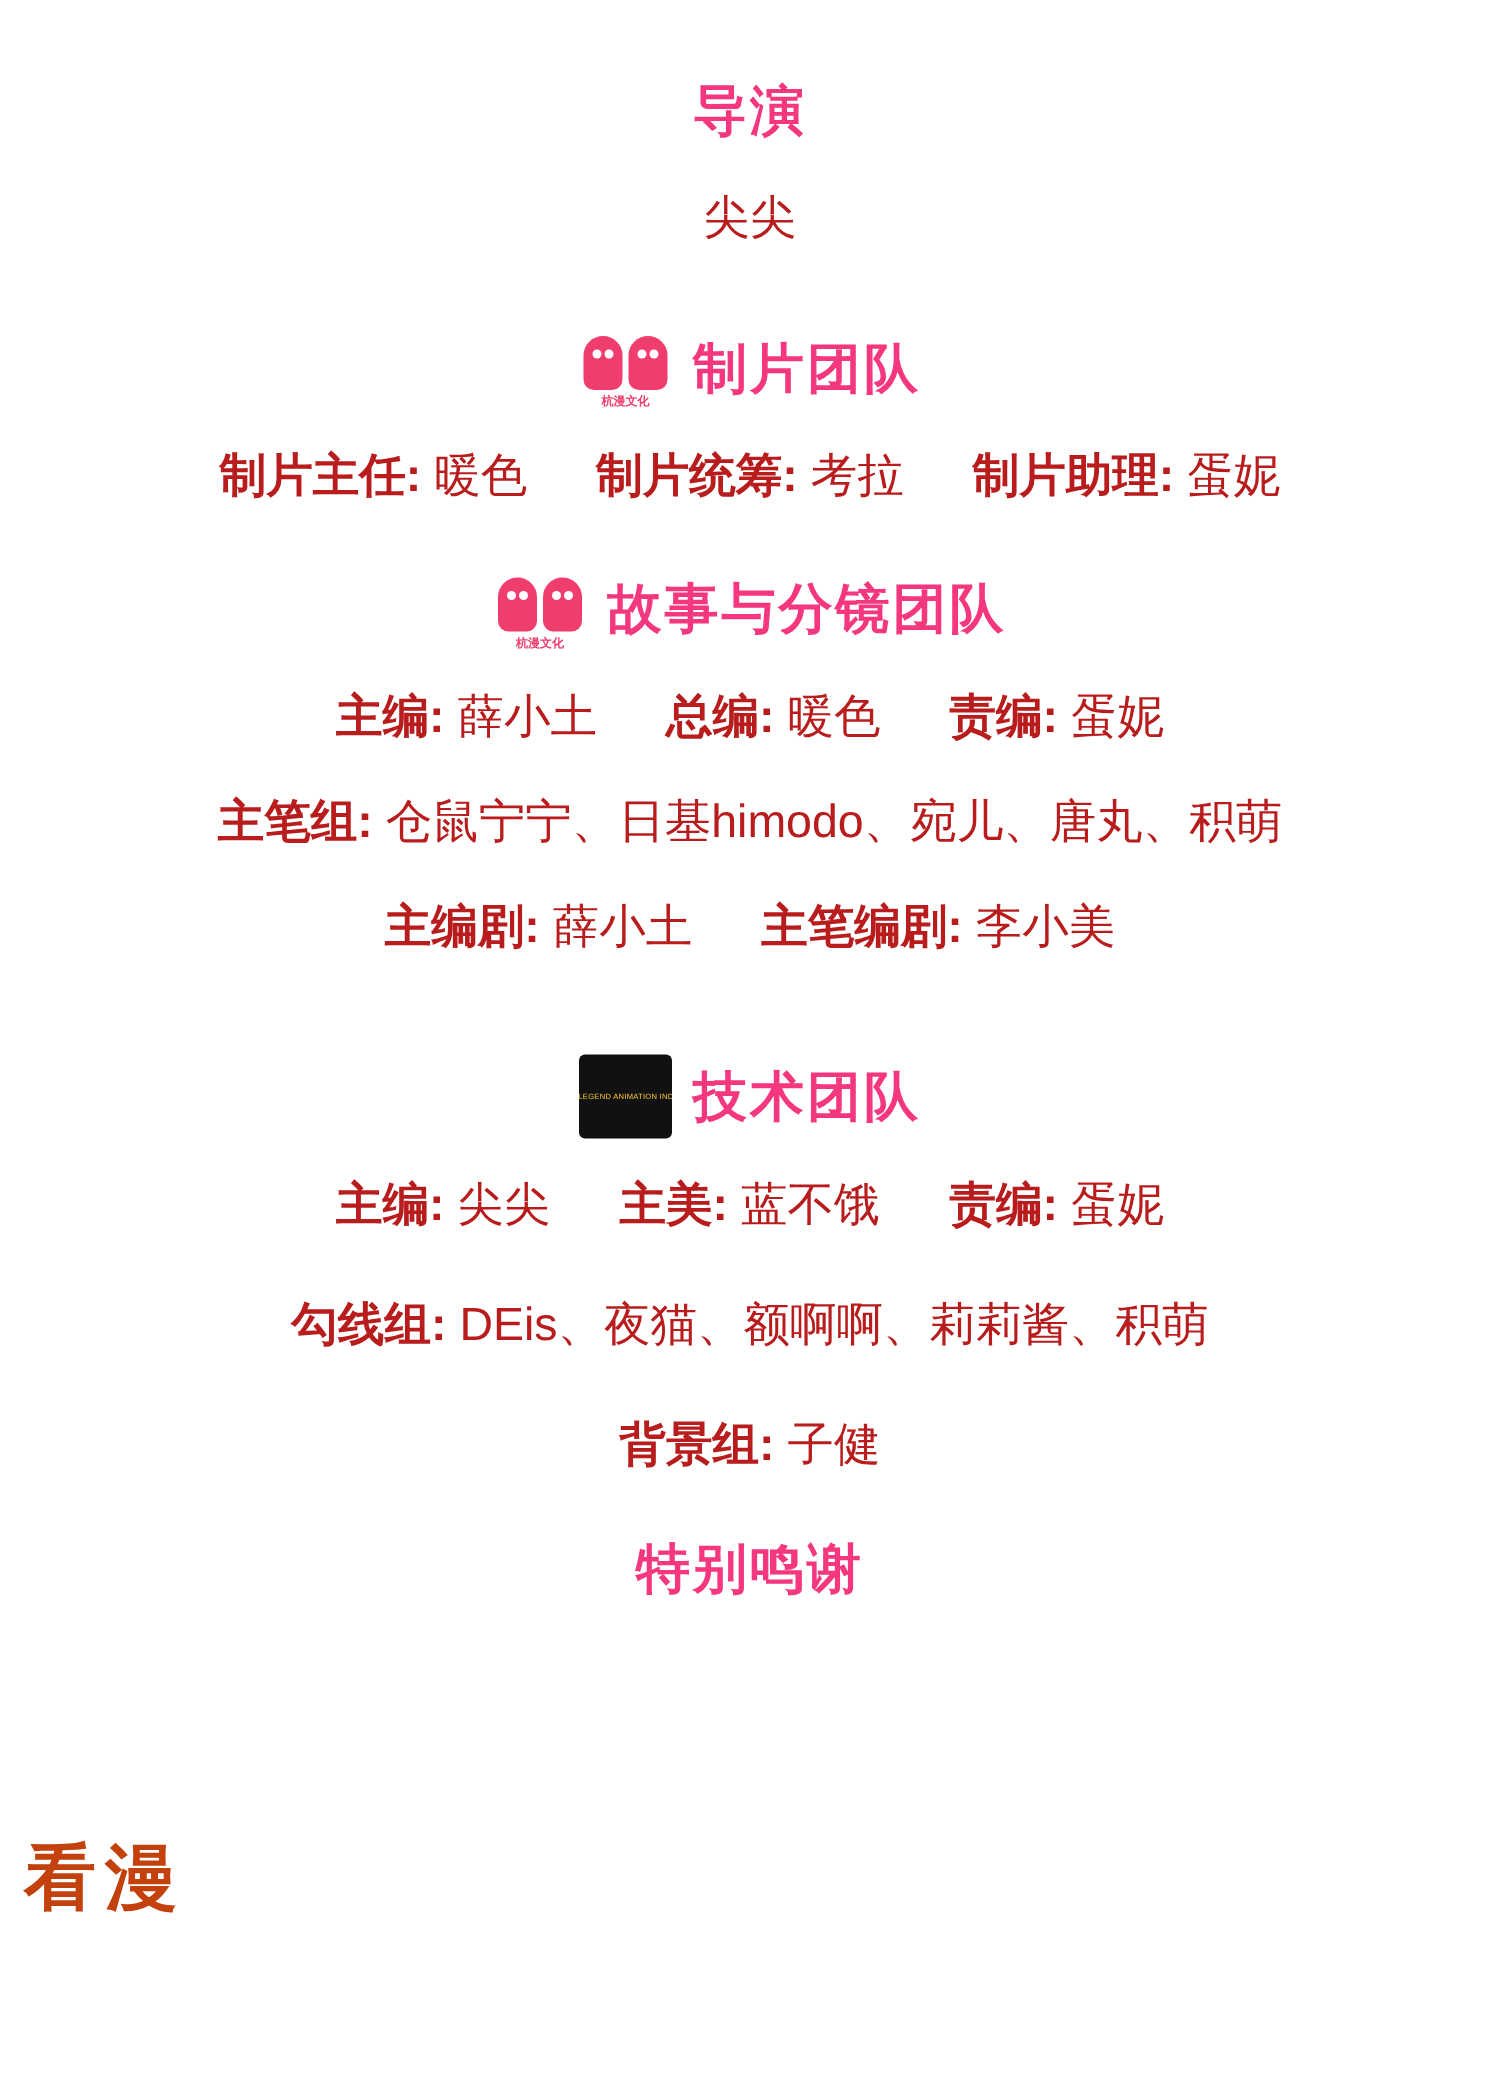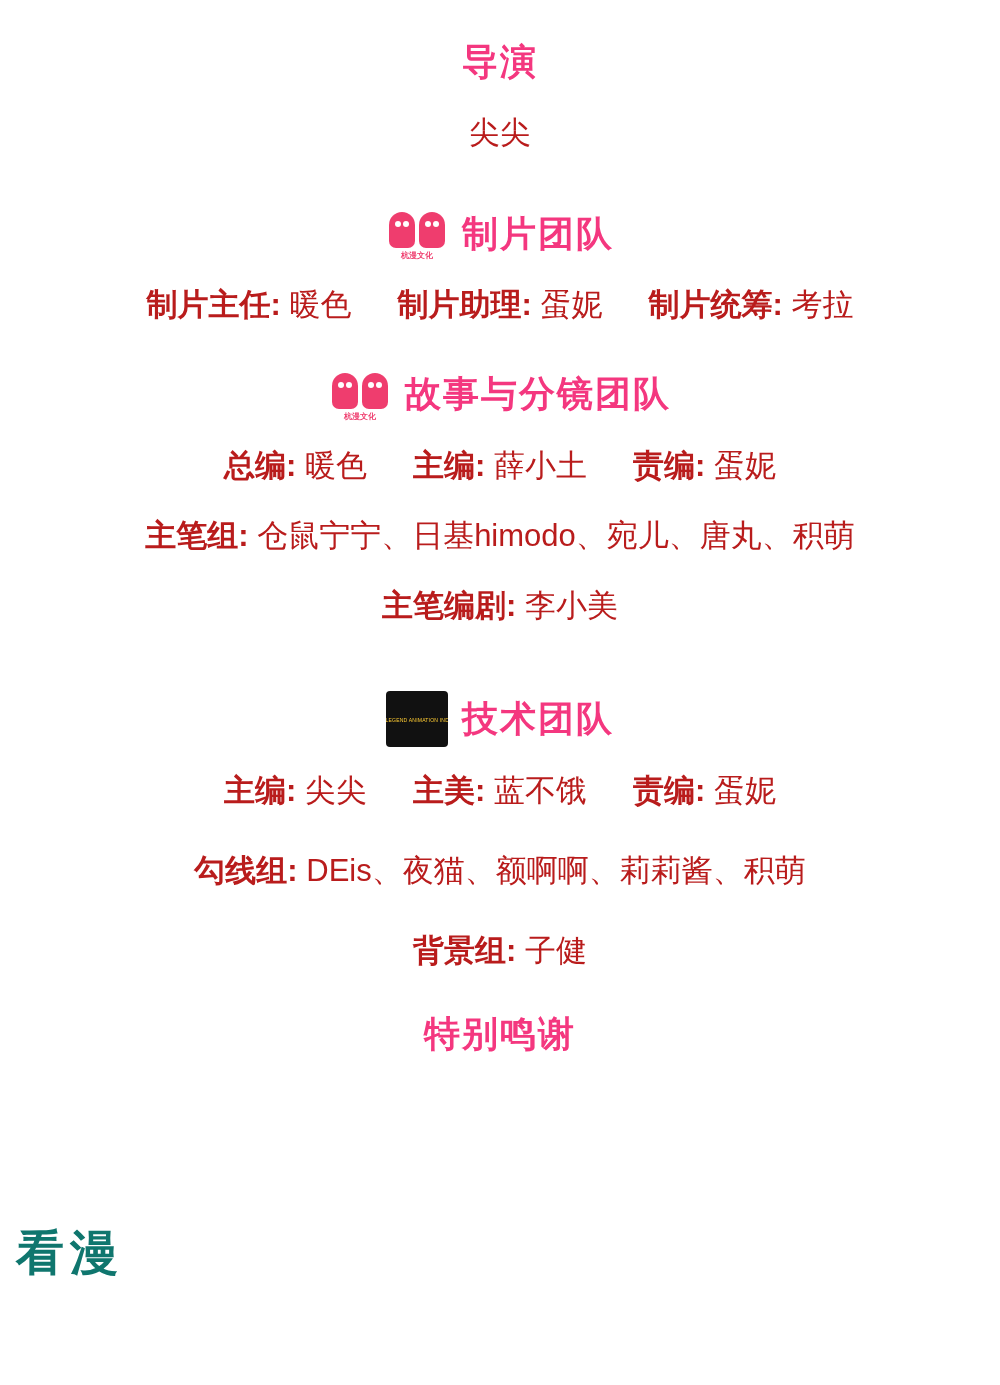"导演" .page { padding-top: 40px -> 52px }
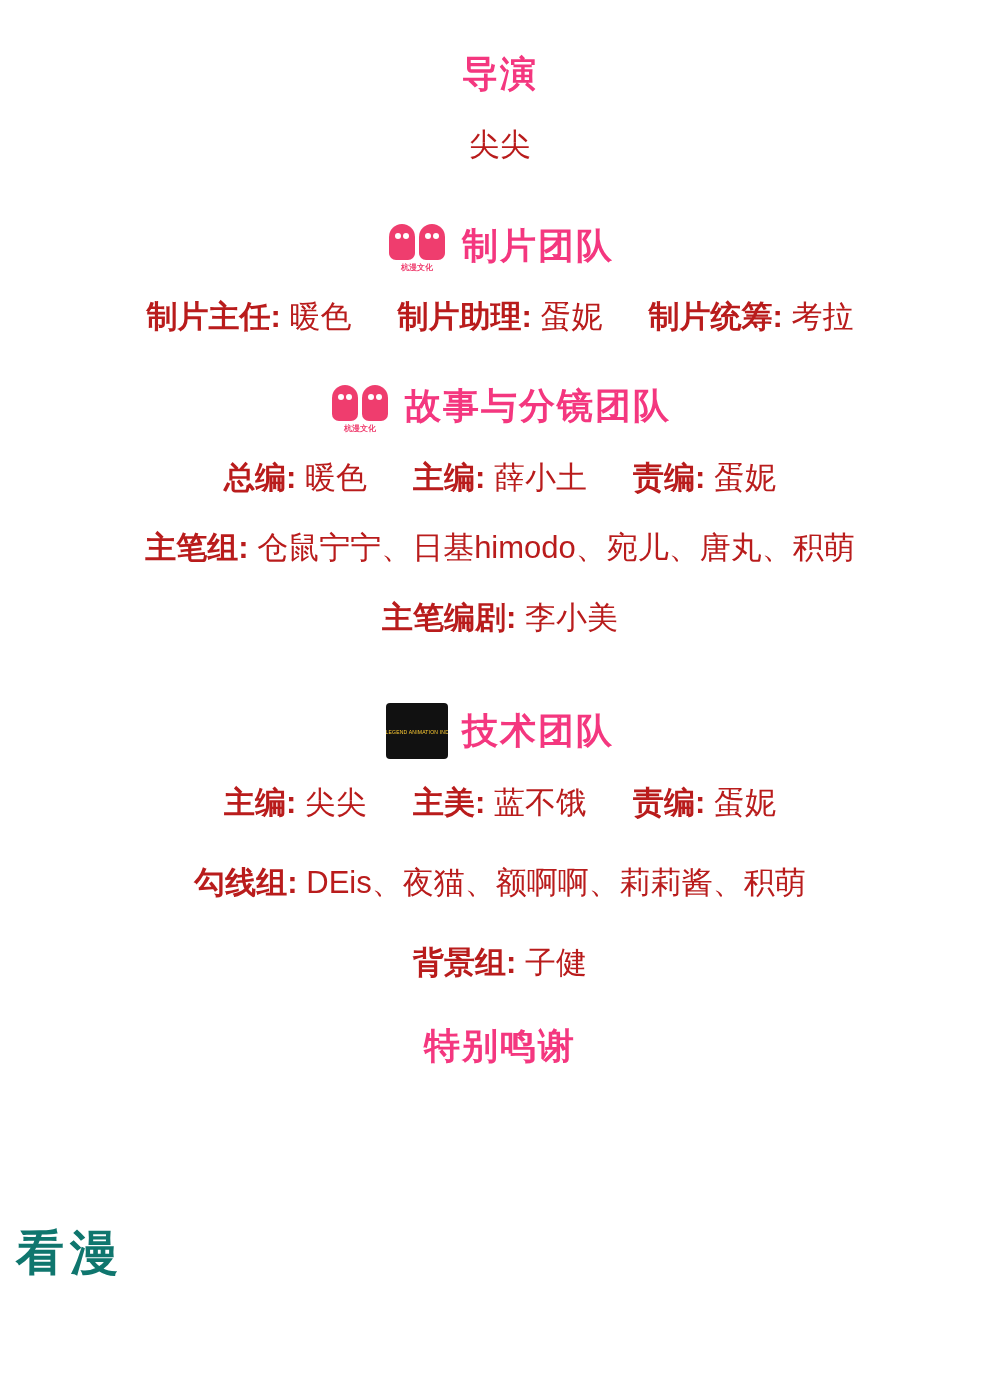"制片助理: 蛋妮" span.credit-line { order: before "制片统筹: 考拉" -> after "制片统筹: 考拉" }
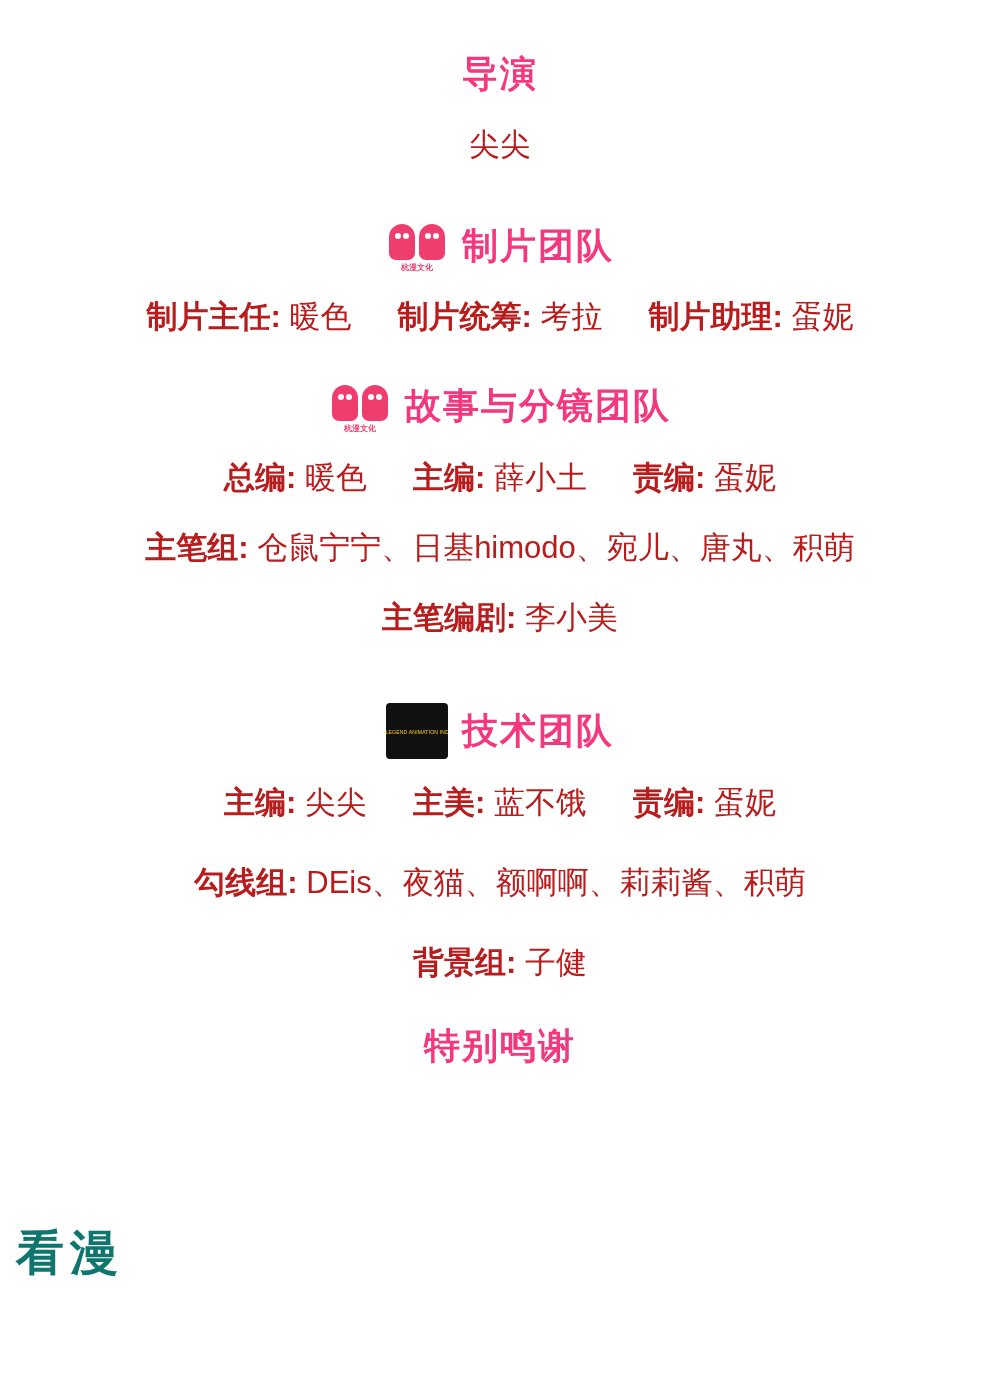"总编: 暖色" span.credit-line { order: before "主编: 薛小土" -> after "主编: 薛小土" }
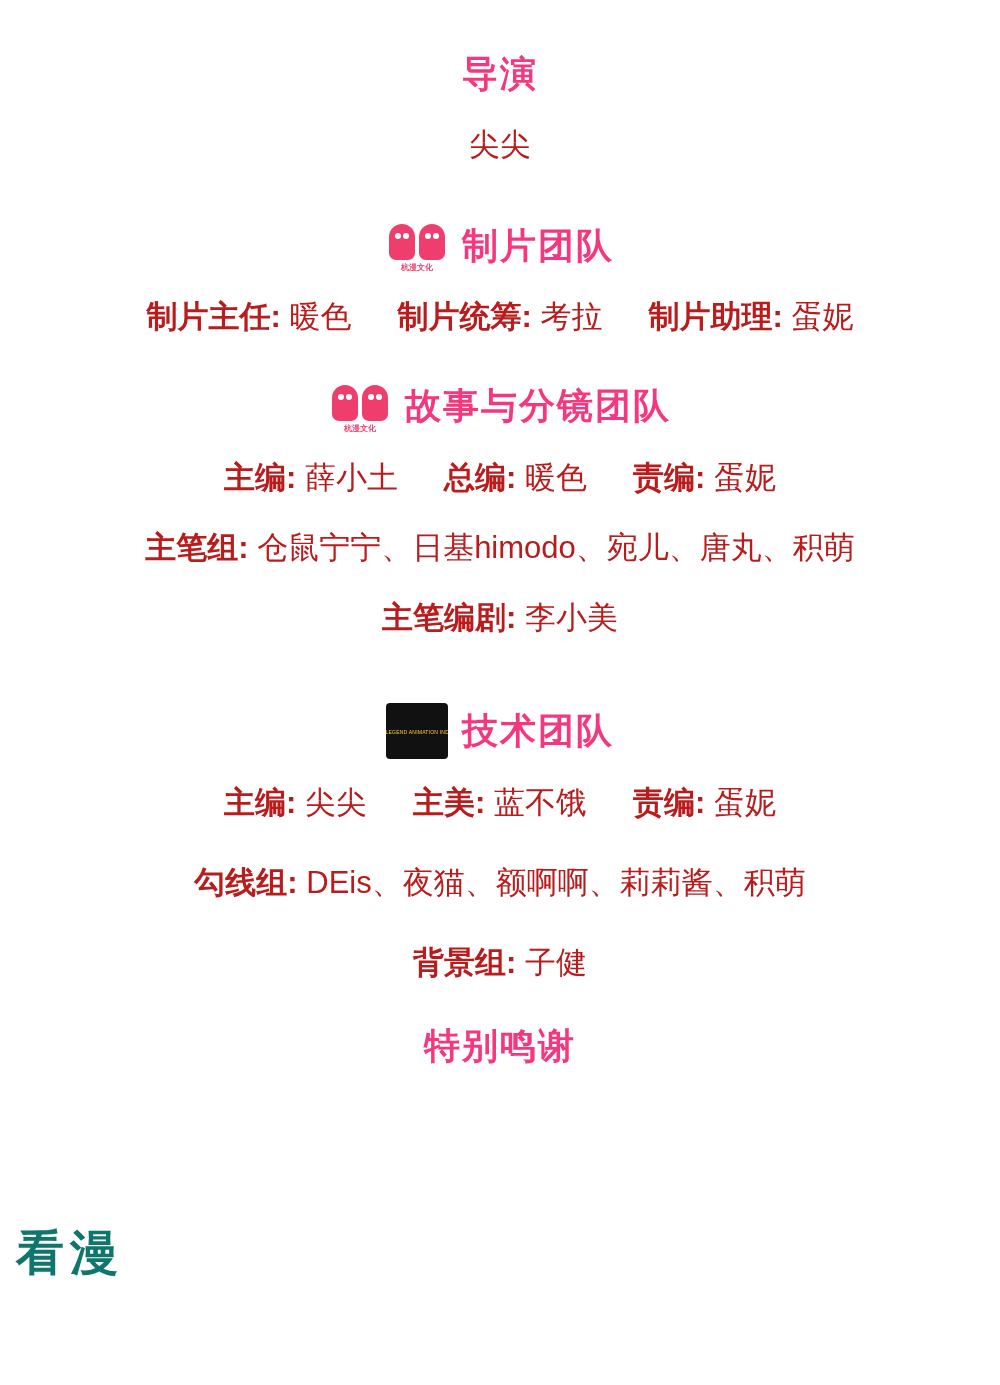"主编剧: 薛小土" span.credit-line { html: none -> <span><span>主编剧:</span> <span>薛小土</span></span> }
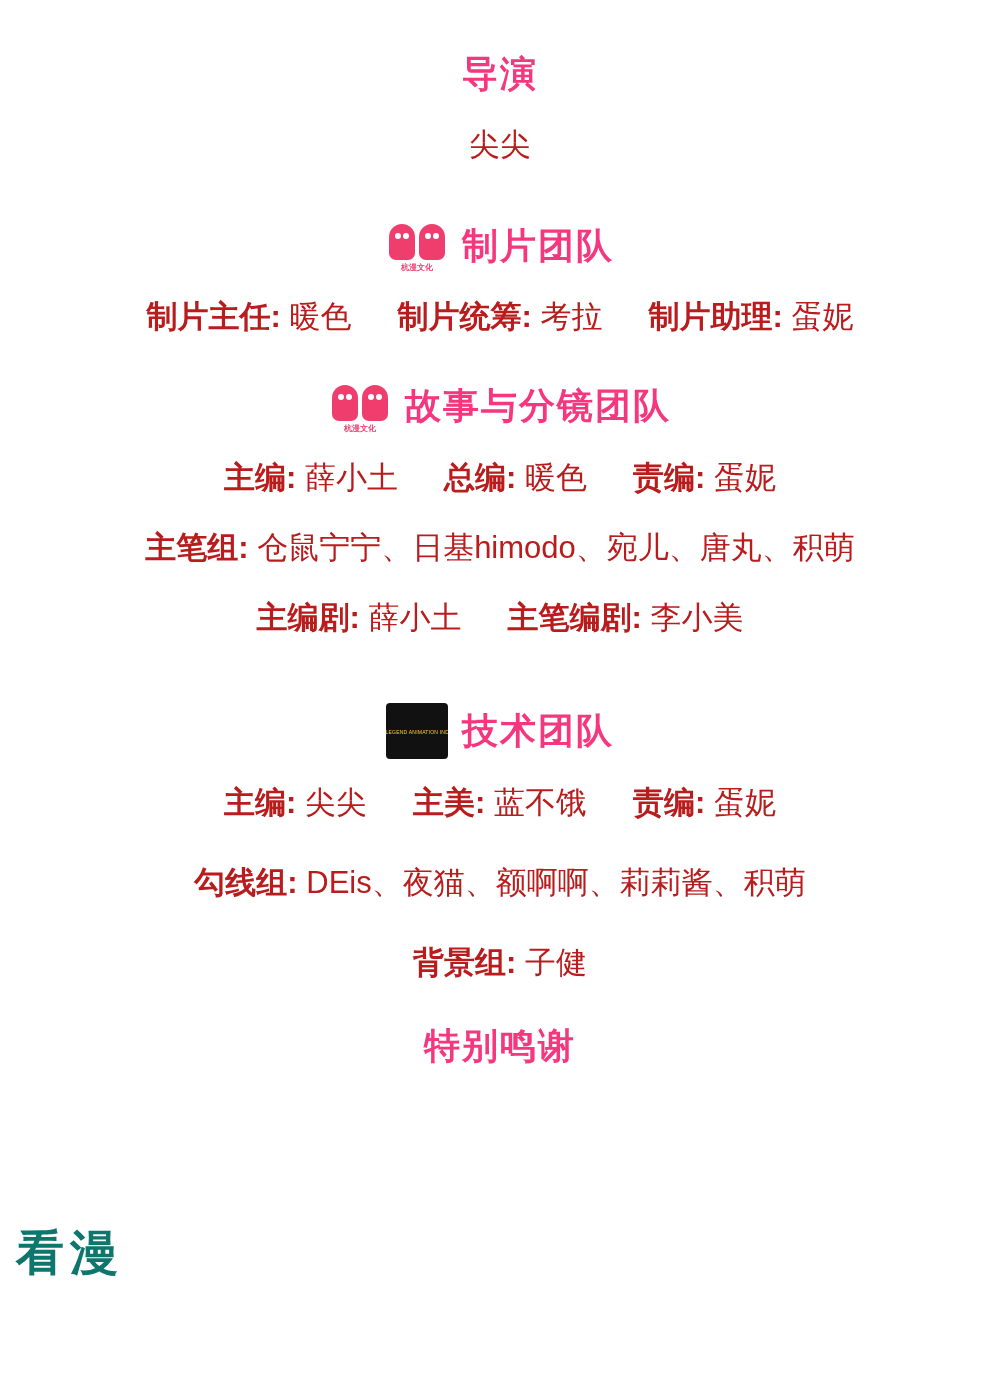"看漫" .watermark { color: #0f766e -> #c2410c }
